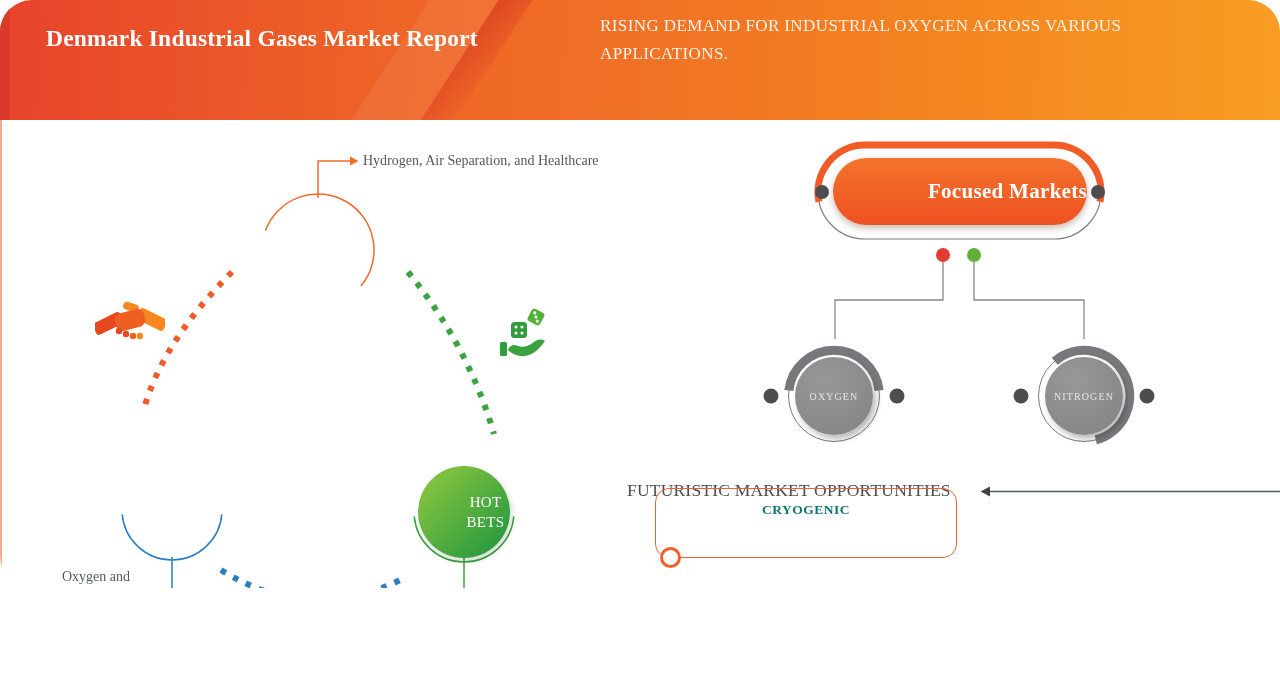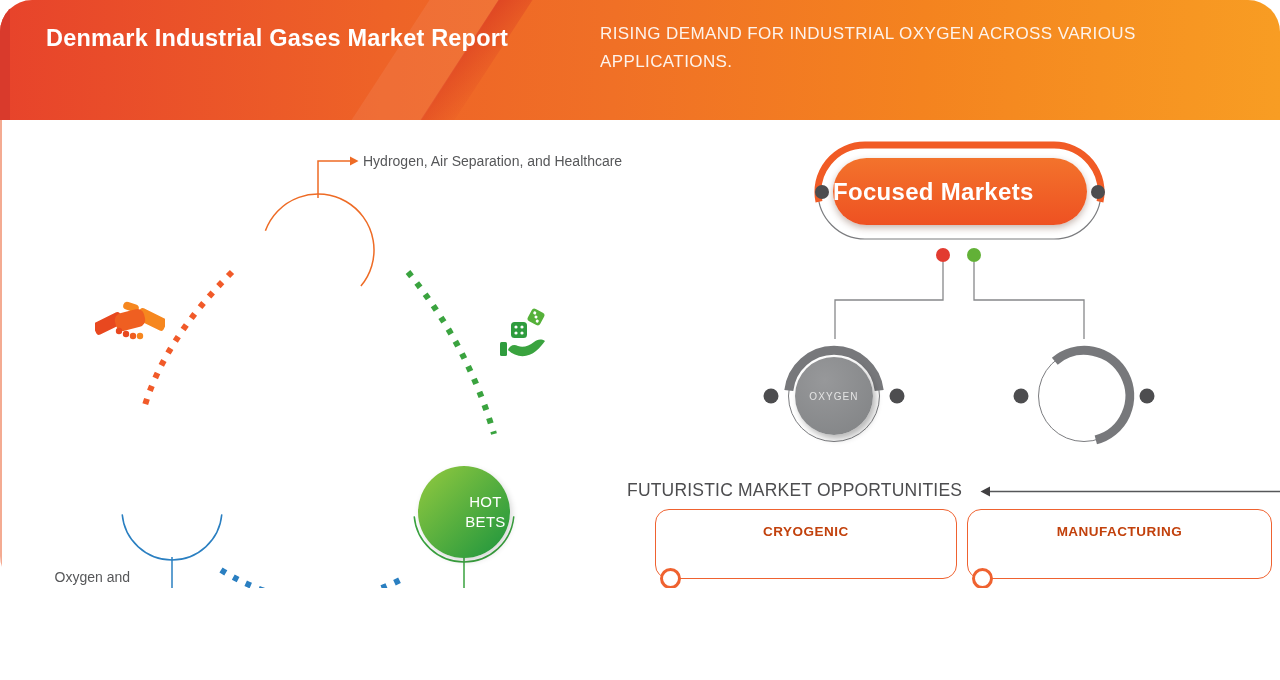"Denmark Industrial Gases Market Report" #app { font-family: Liberation Sans, sans-serif -> Liberation Serif, serif }
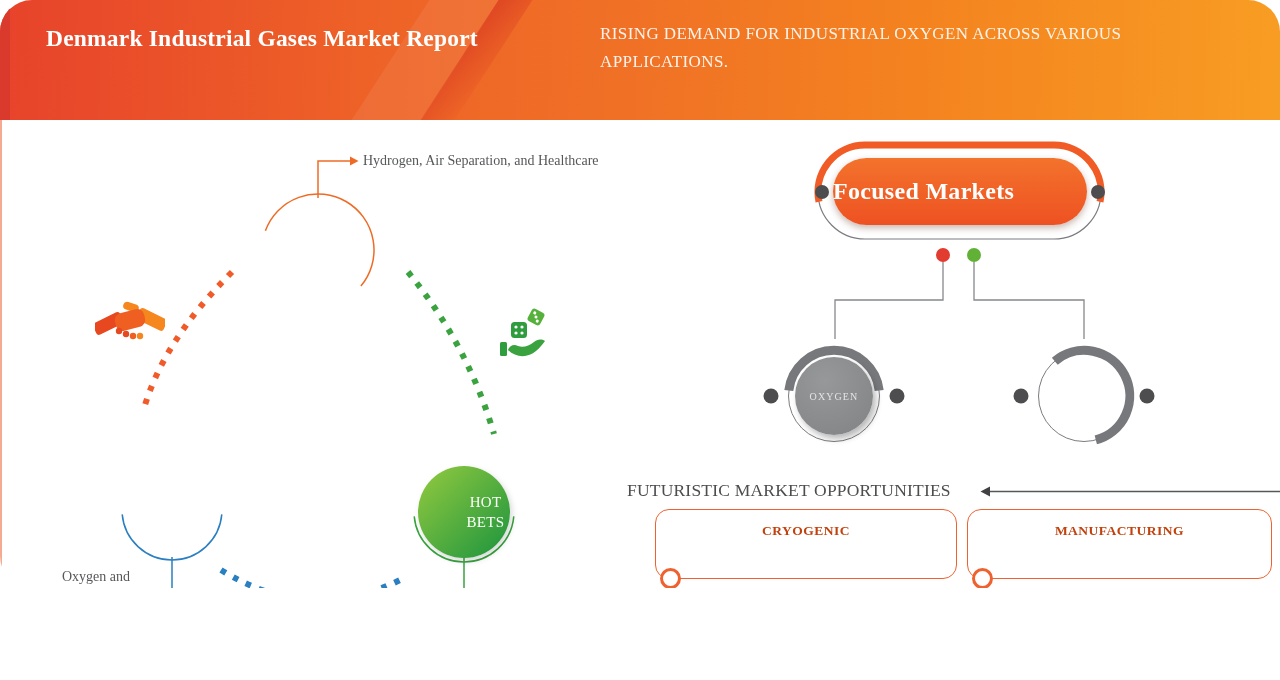"RISING DEMAND FOR INDUSTRIAL OXYGEN" .hdr-sub { top: 20px -> 12px }
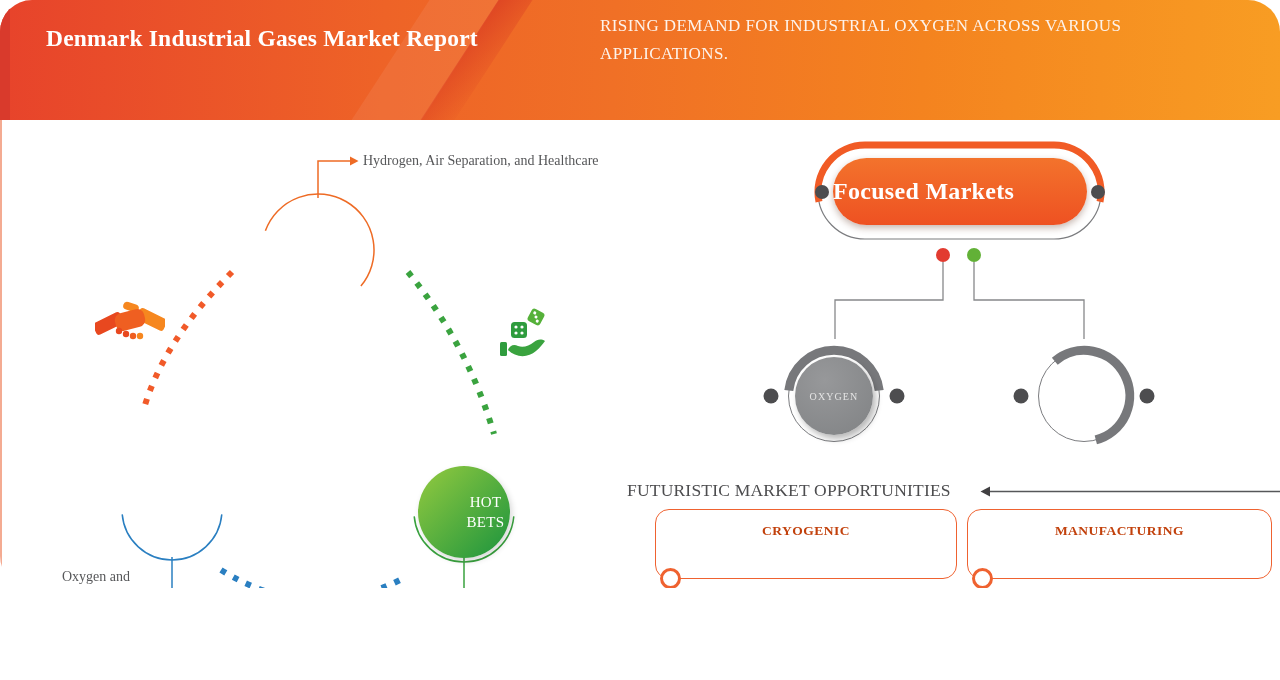"Focused Markets" .pill { font-size: 24px -> 21px; justify-content: flex-start -> flex-end }
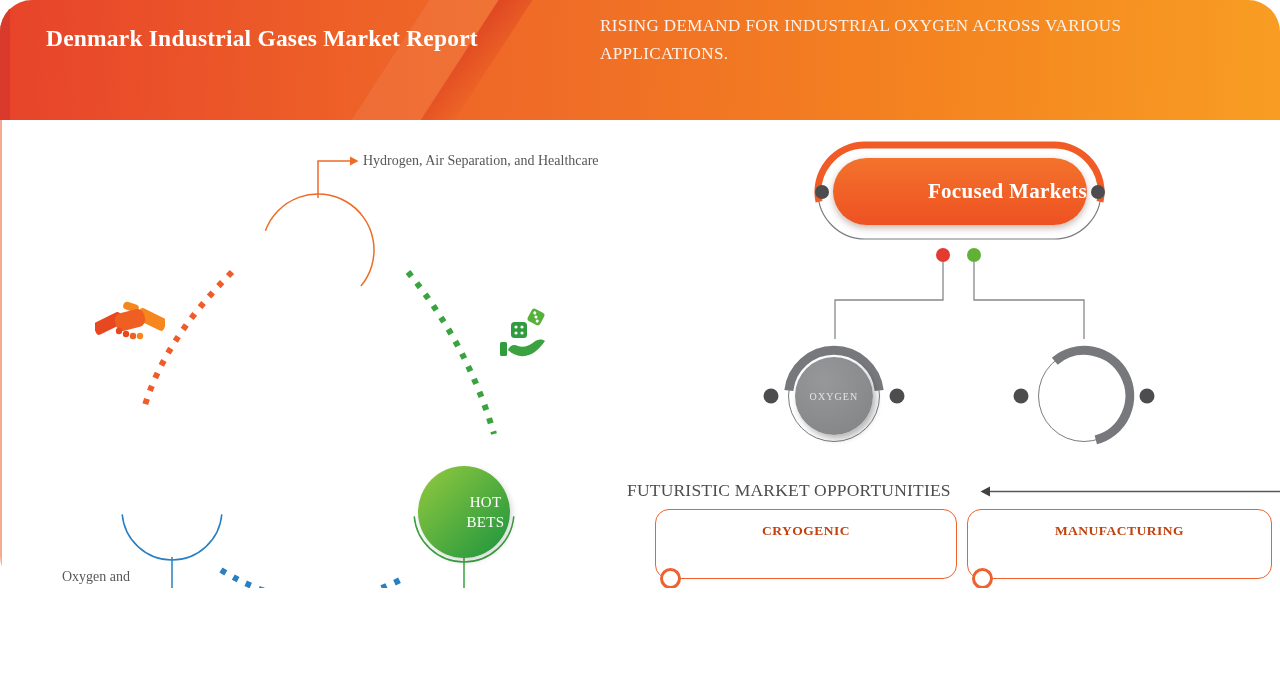"NITROGEN" div.gnode { html: none -> <div> <span>NITROGEN</span> </div> }
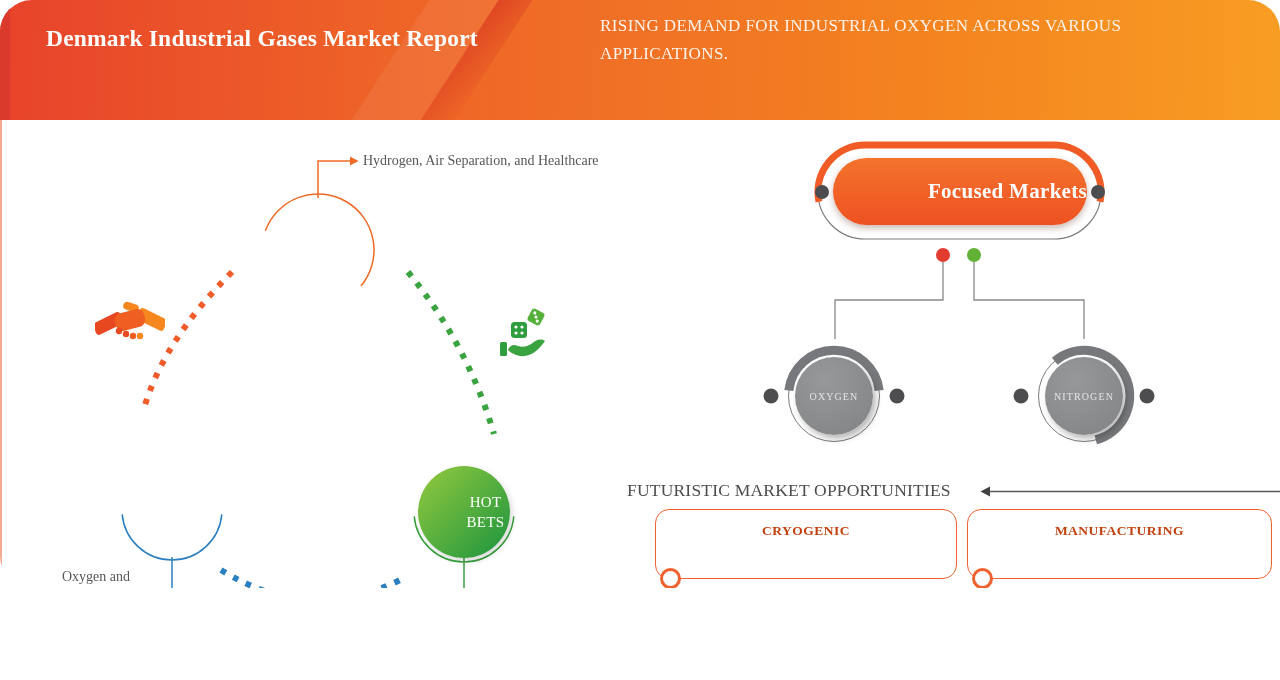"CRYOGENIC" .oppbox { color: #c2410c -> #0f766e; top: 509px -> 488px }
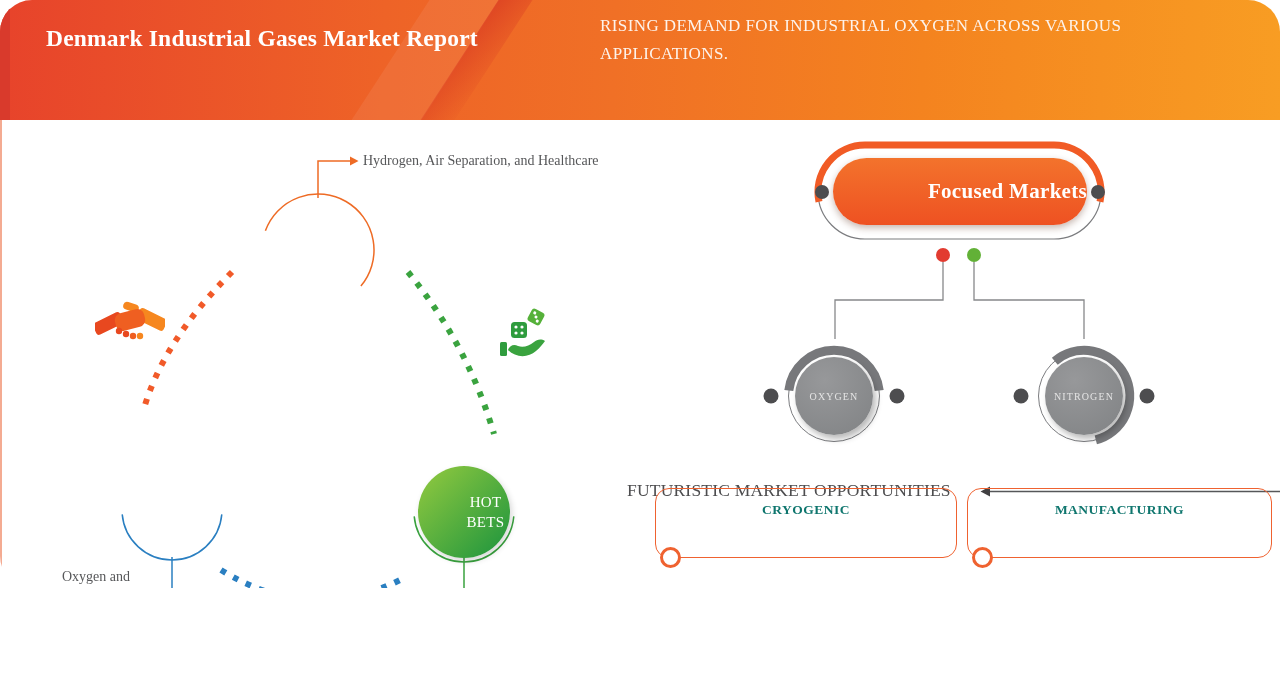"MANUFACTURING" div.oppbox { html: <div> <span>MANUFACTURING</span> <span></span> </div> -> none }
